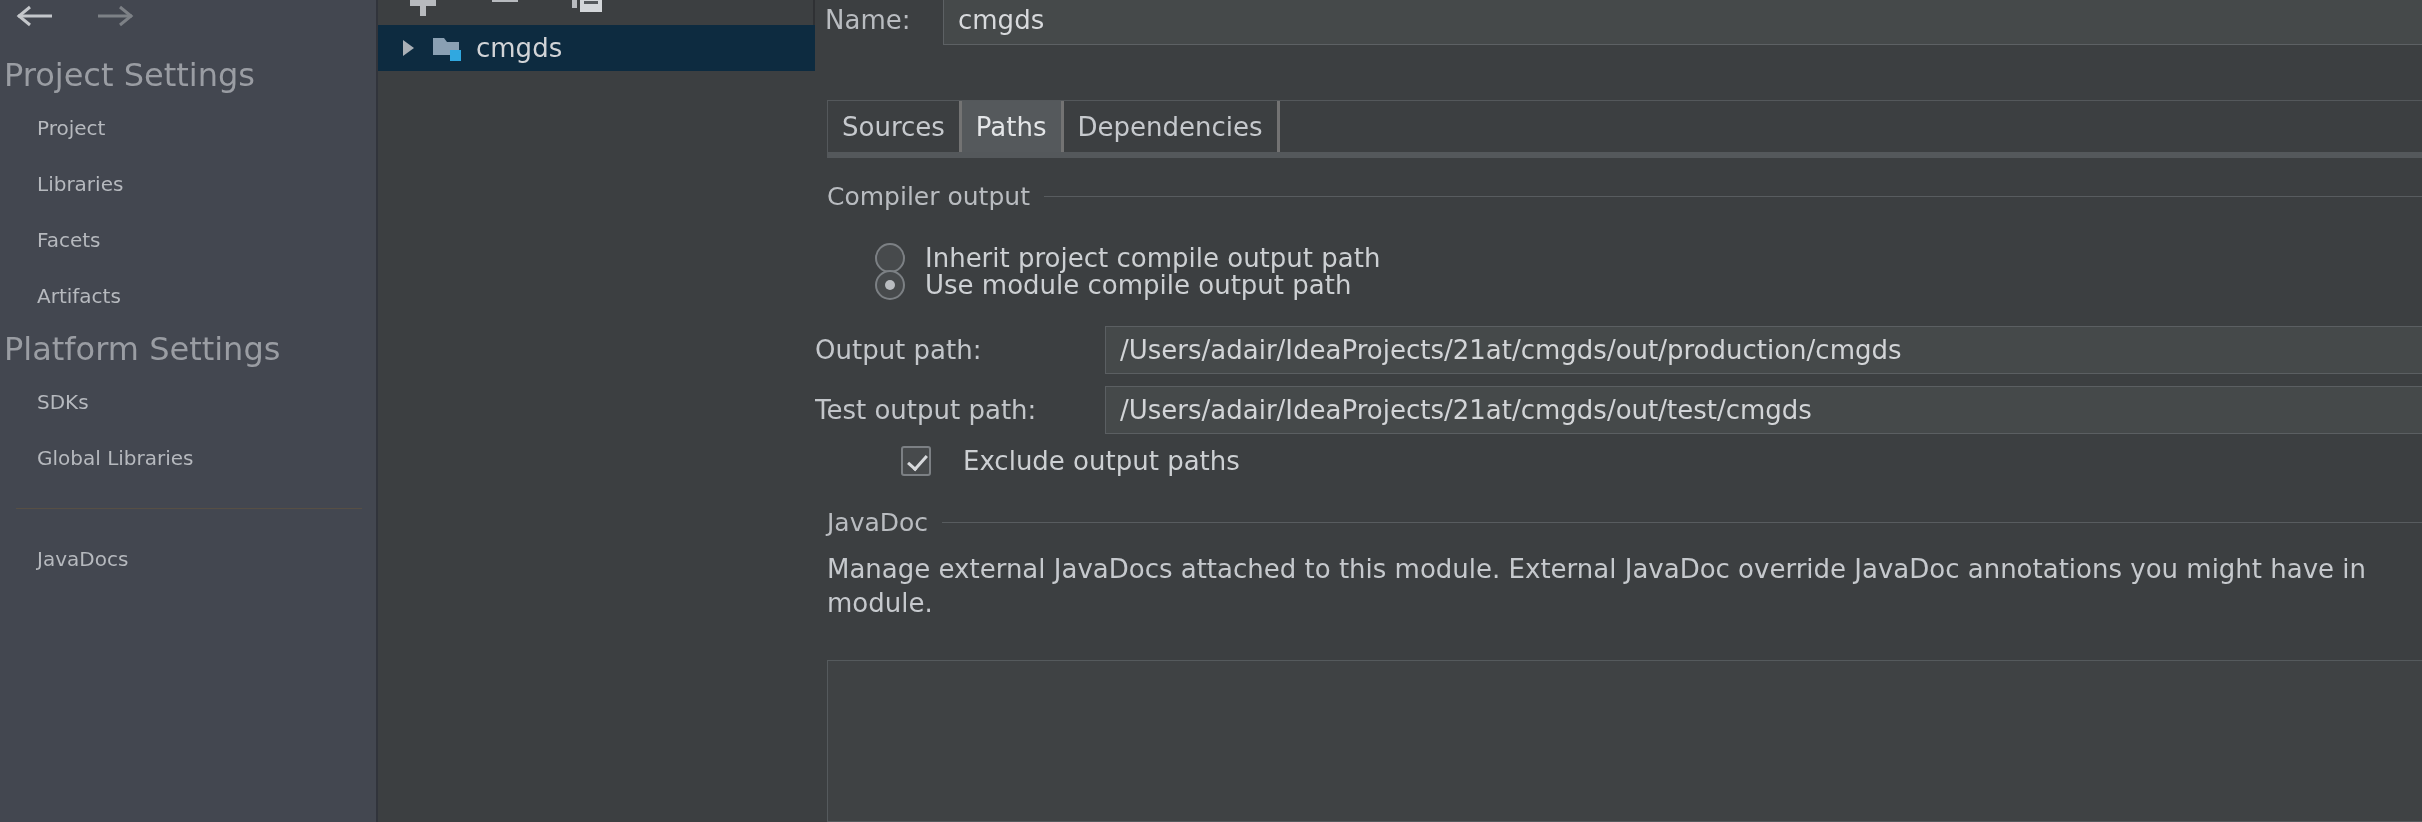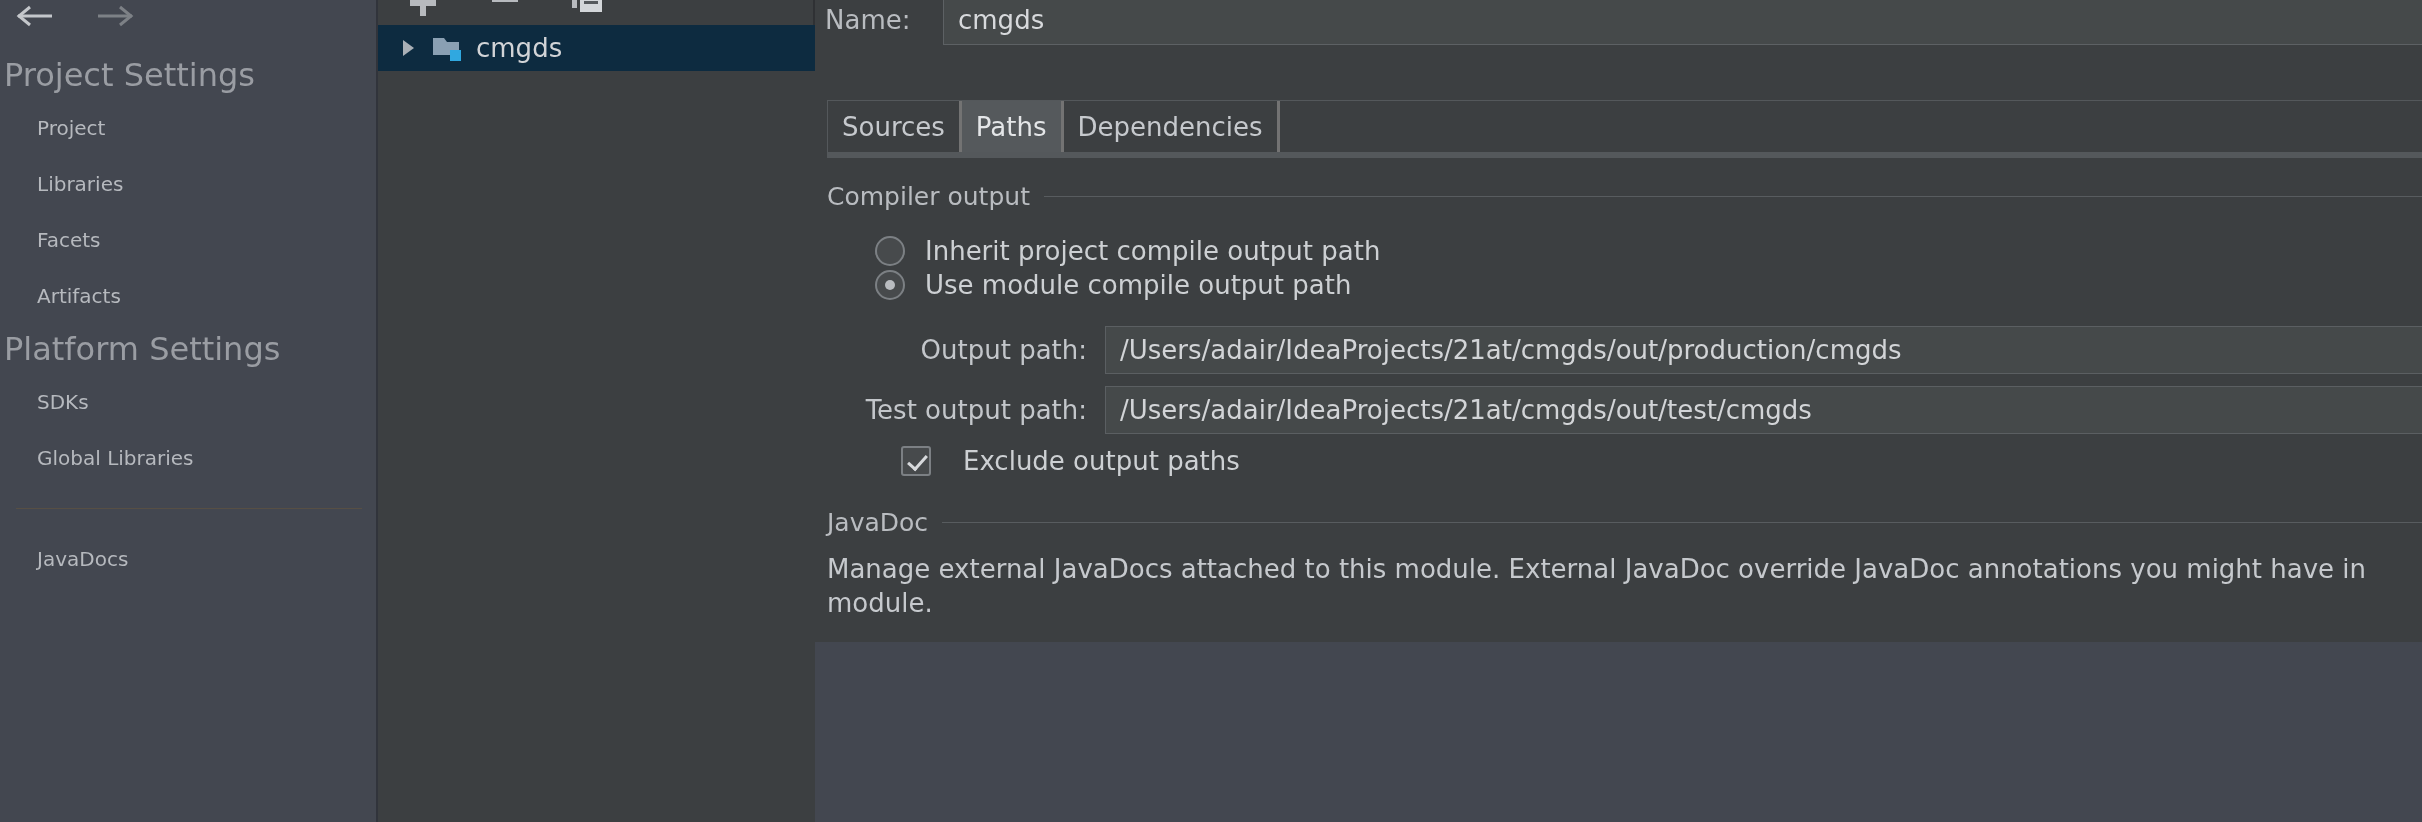"Name:" #detail { height: 642px -> 822px }
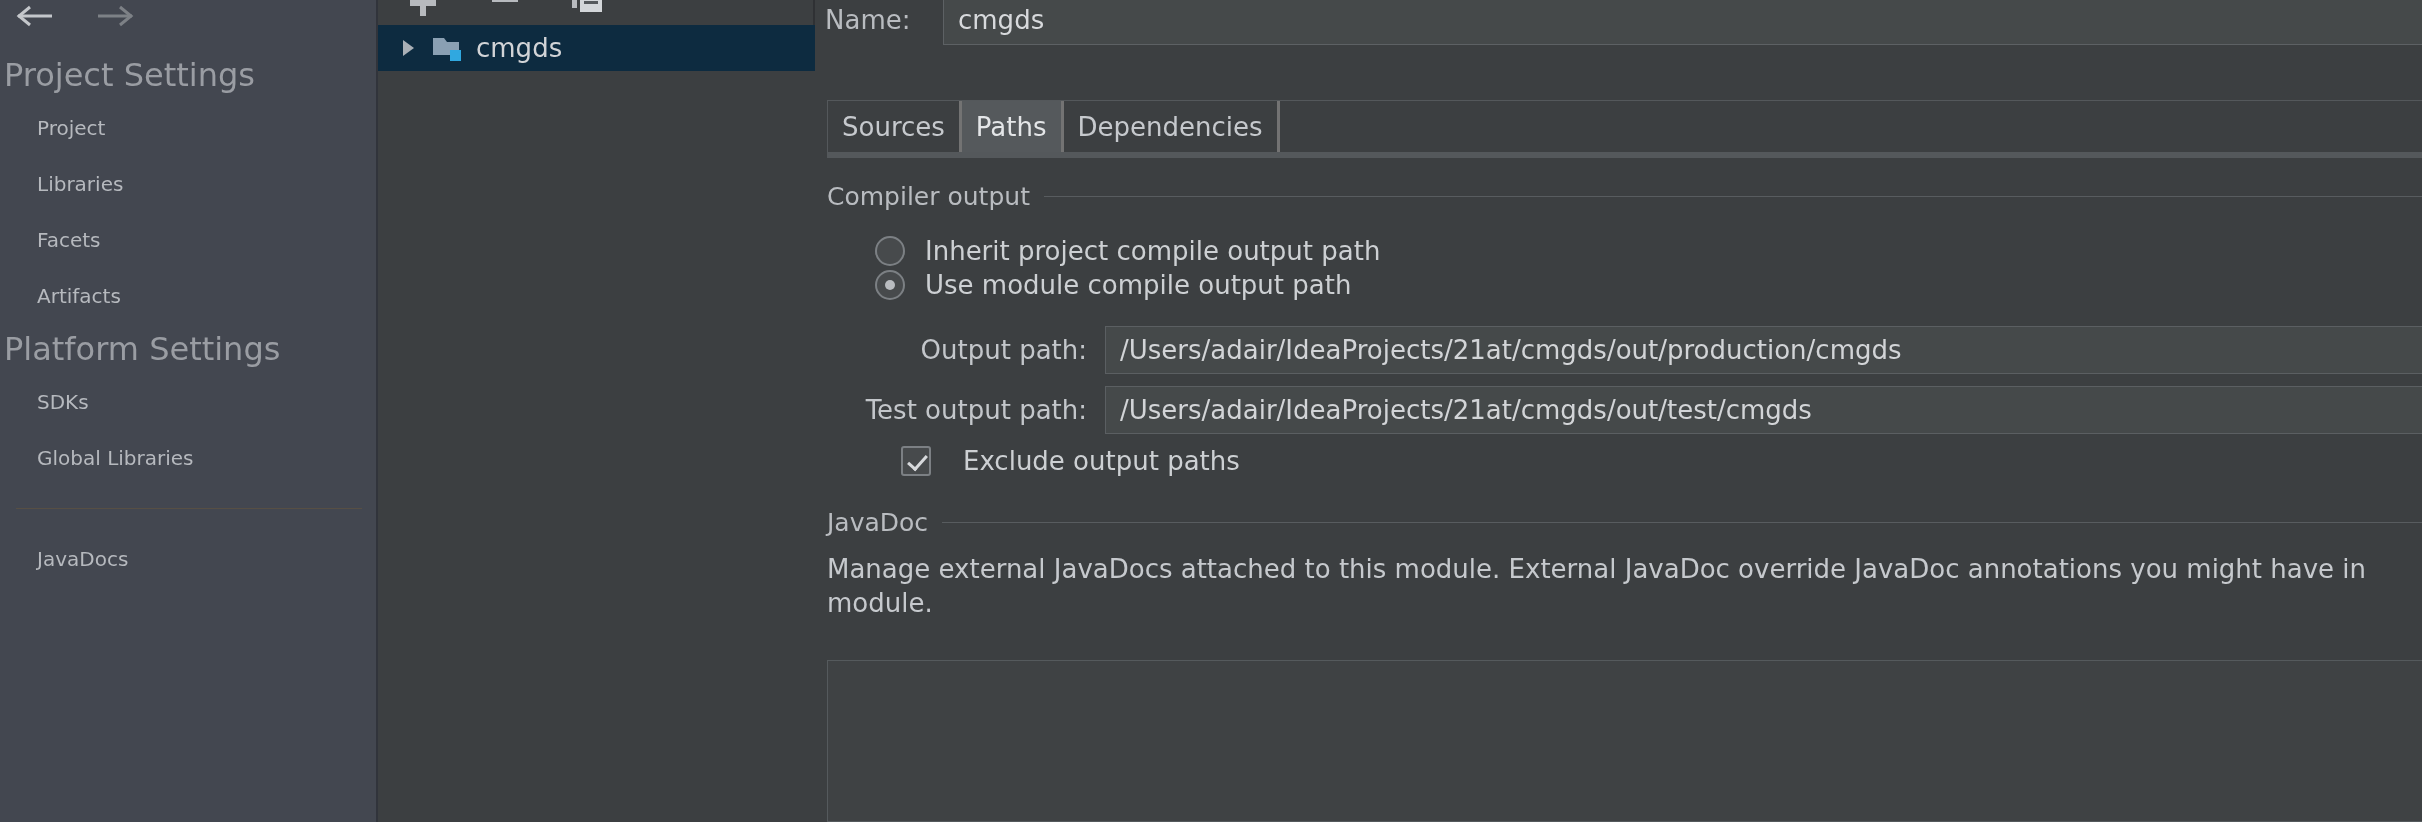"Inherit project compile output path" div.radio-row { top: 76px -> 83px }
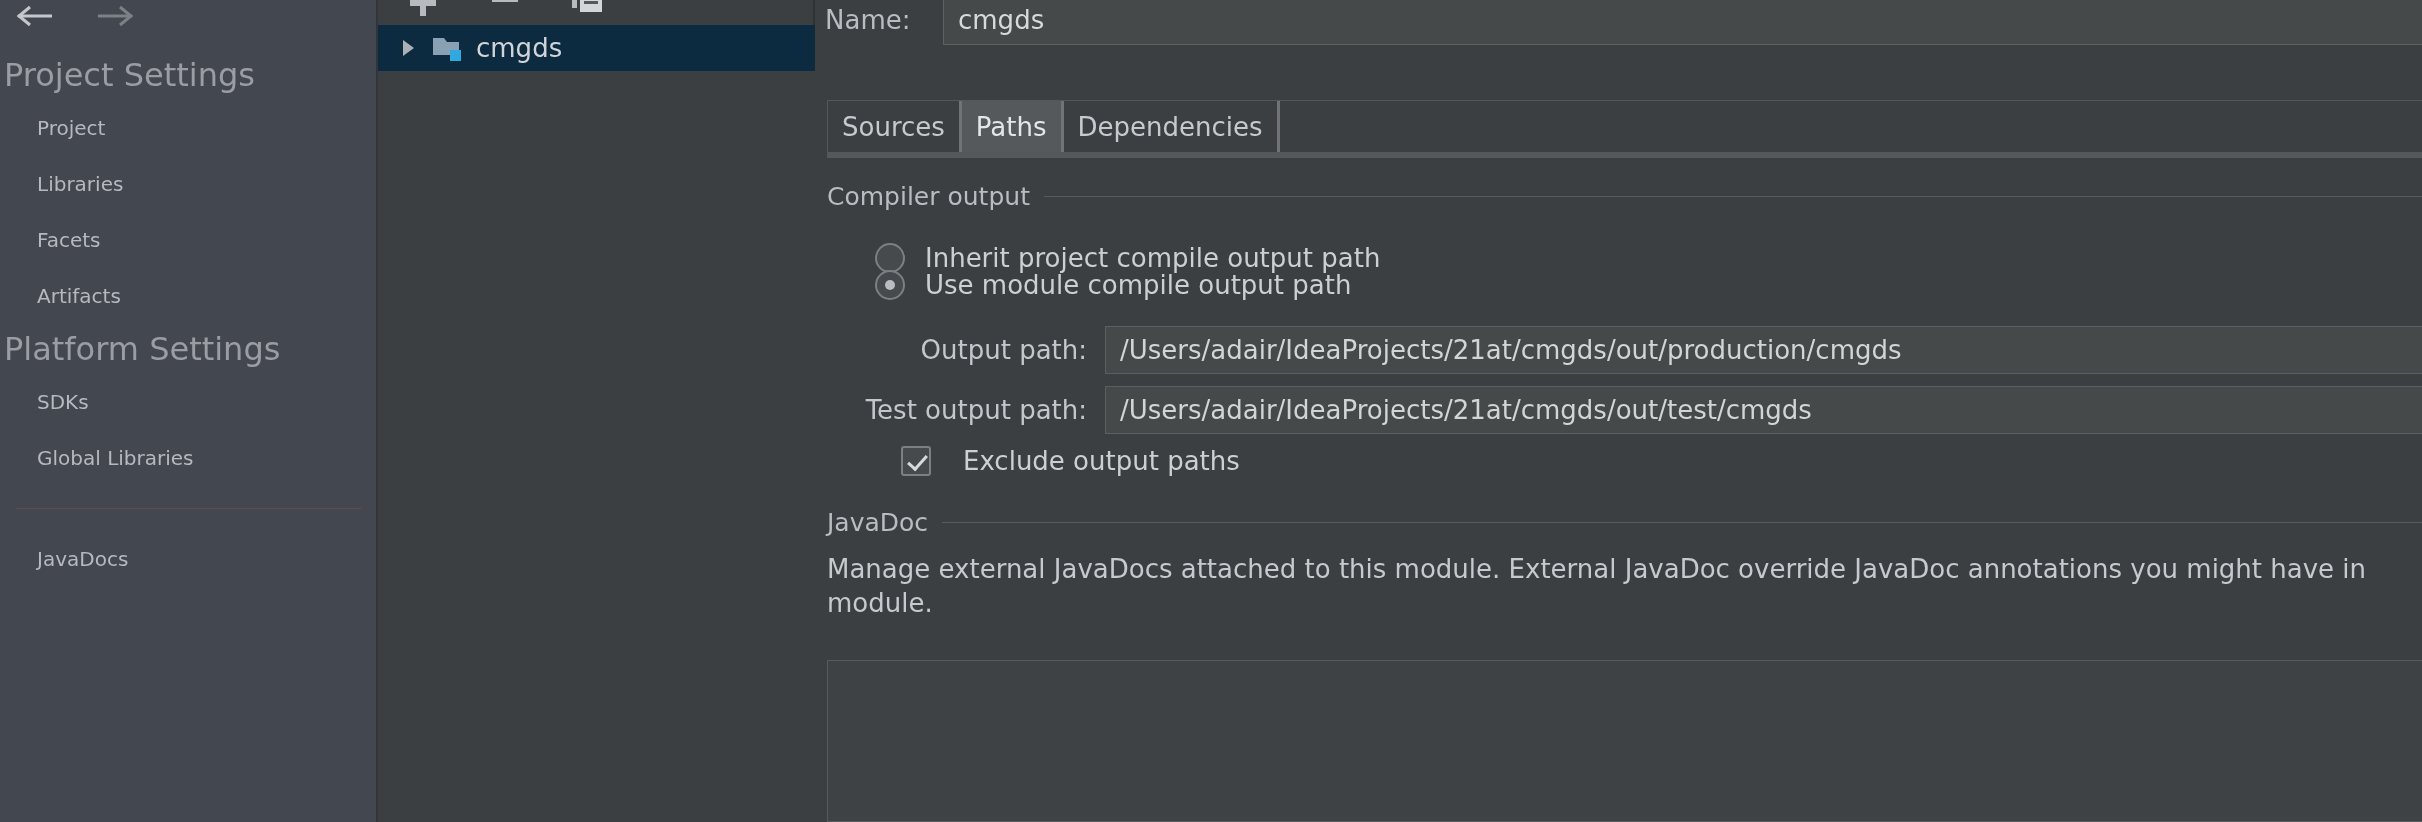"Output path:" .field-label { text-align: right -> left }
